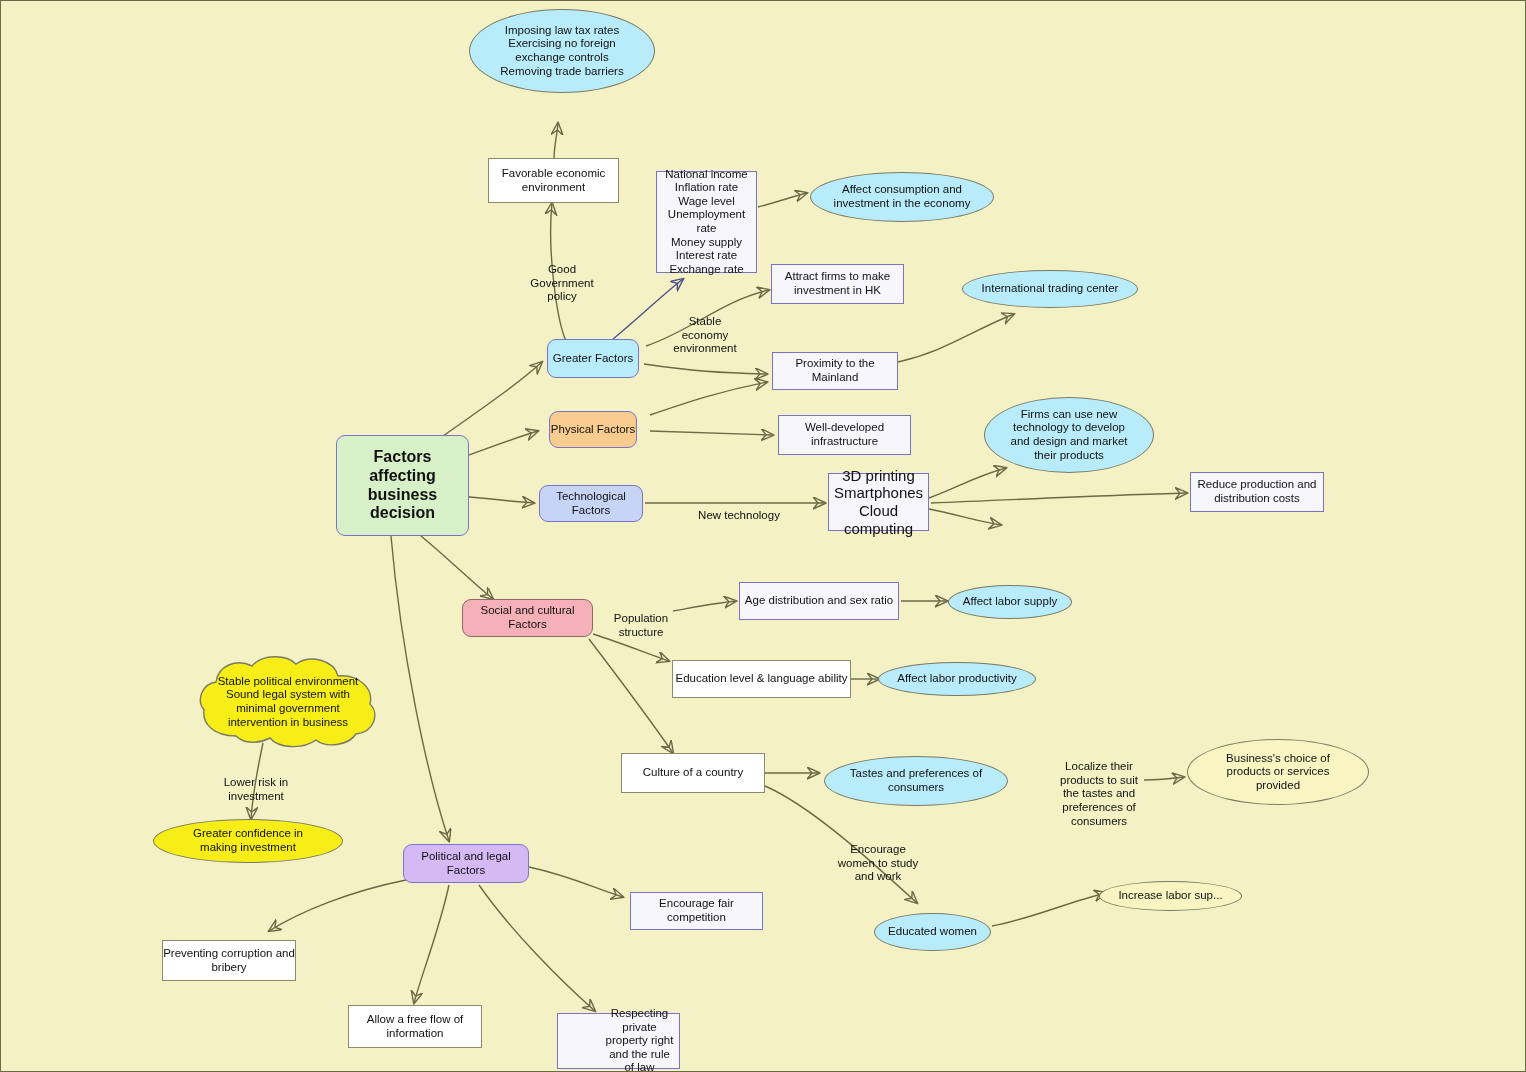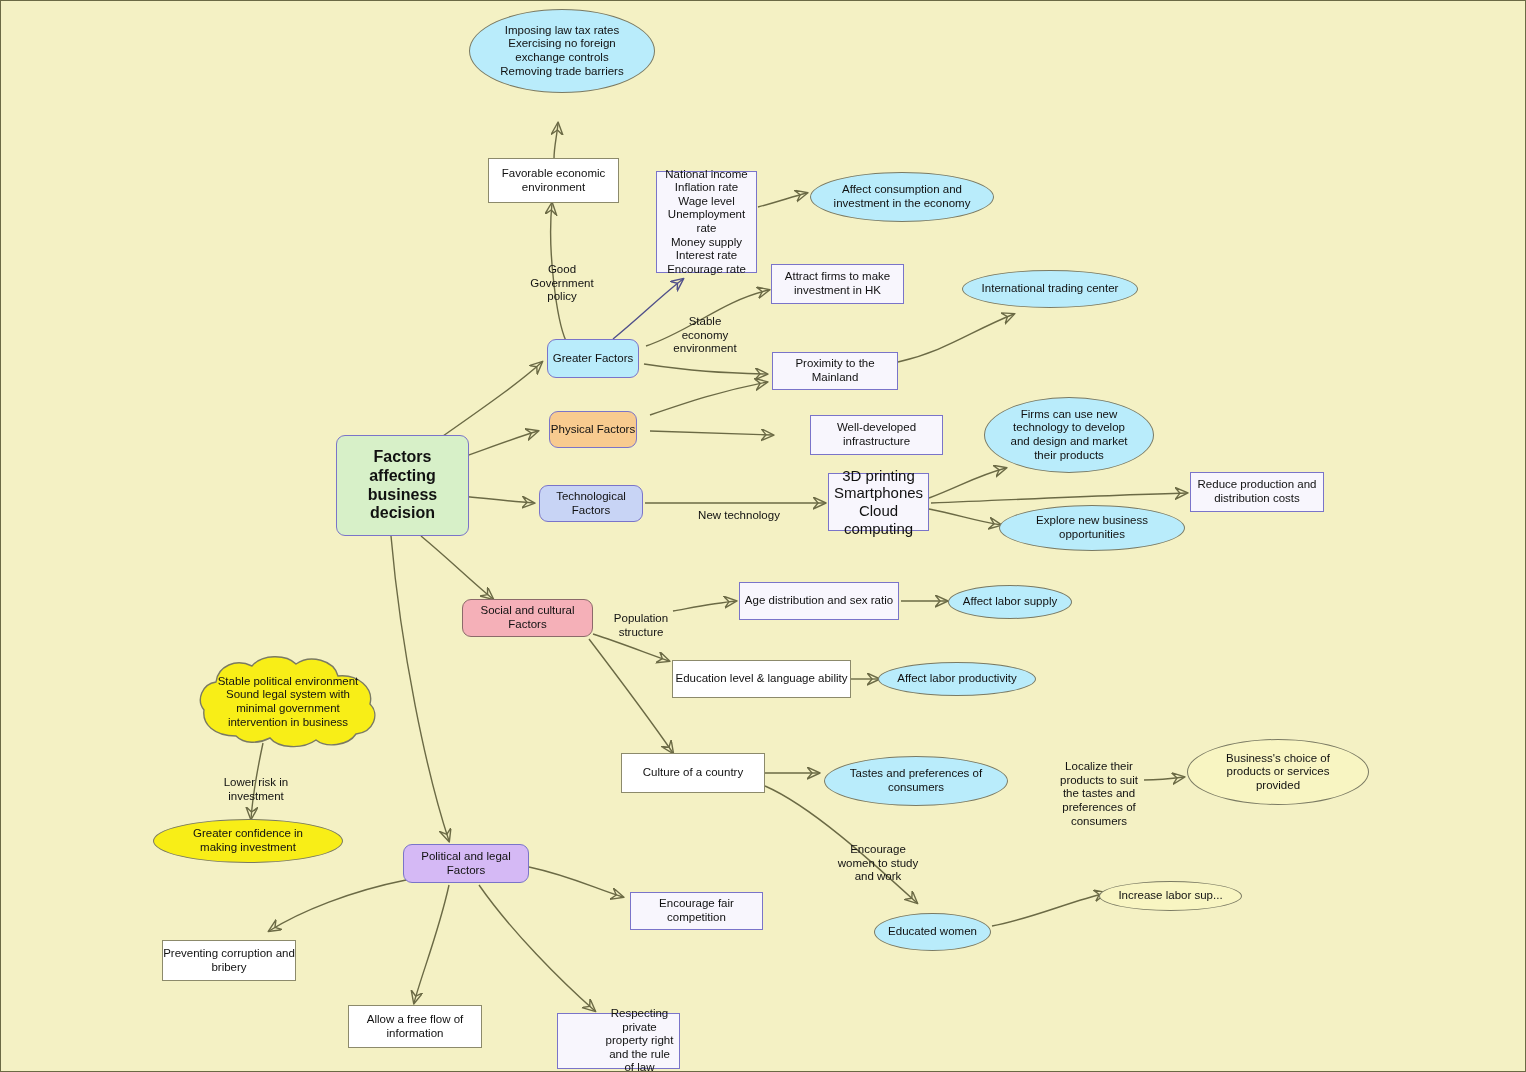"National income" span { text: Encourage -> Exchange }
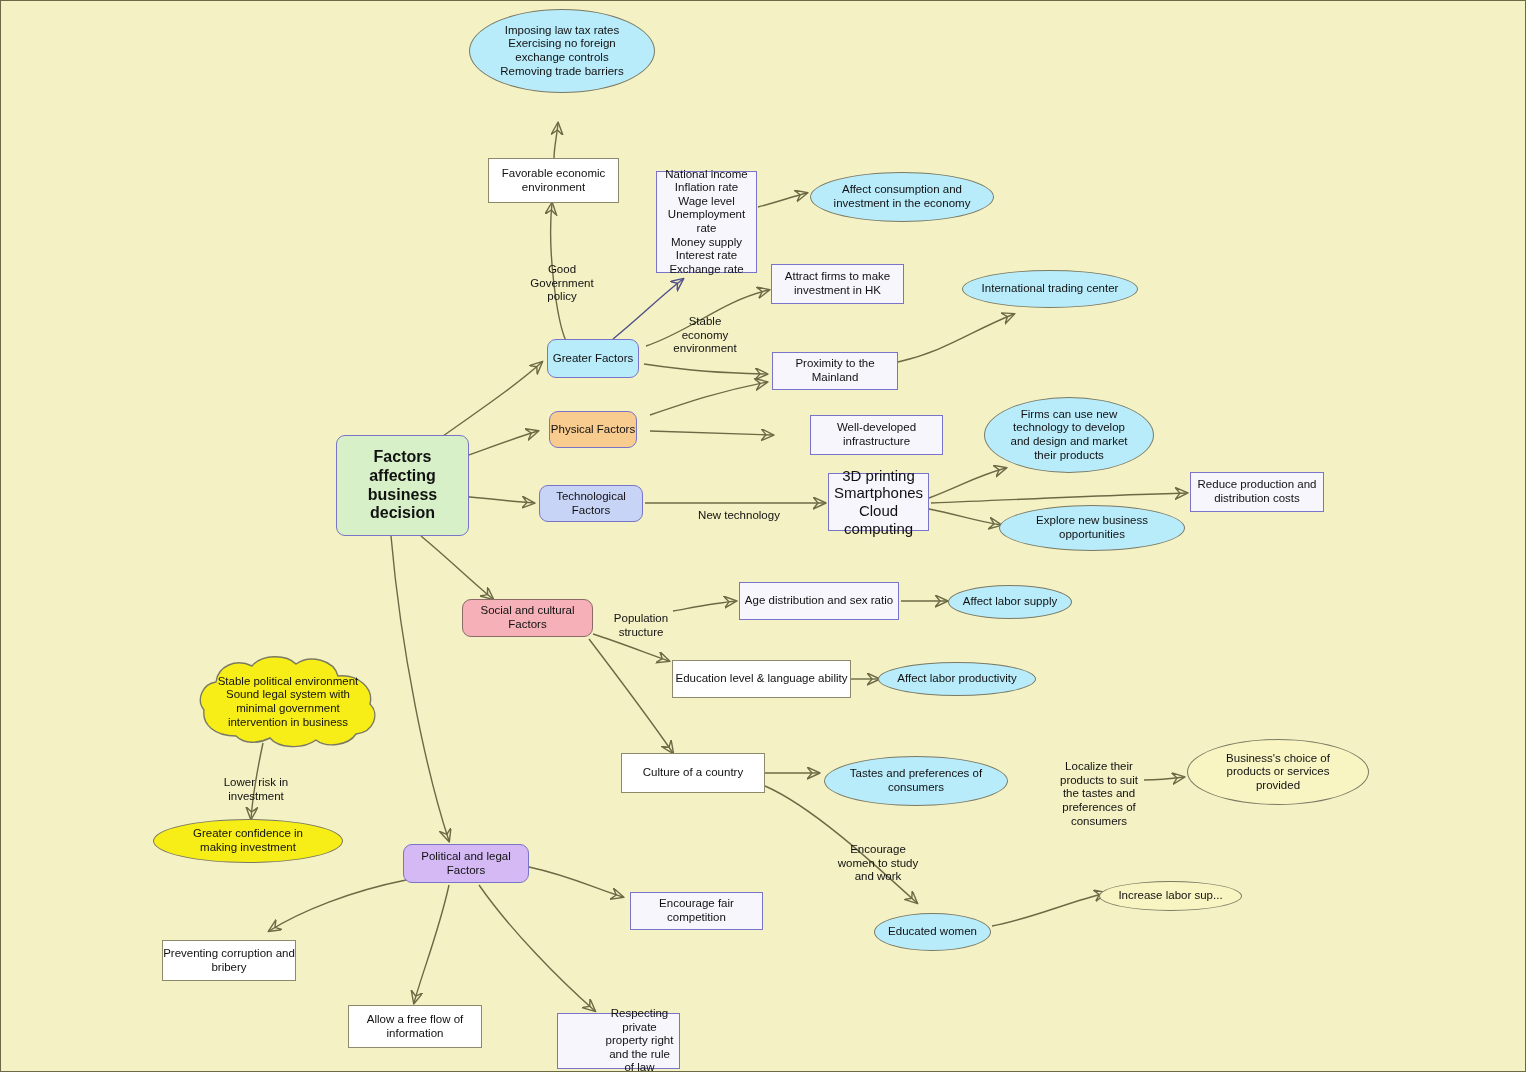"Well-developed" div.node { margin-left: 32px -> none }
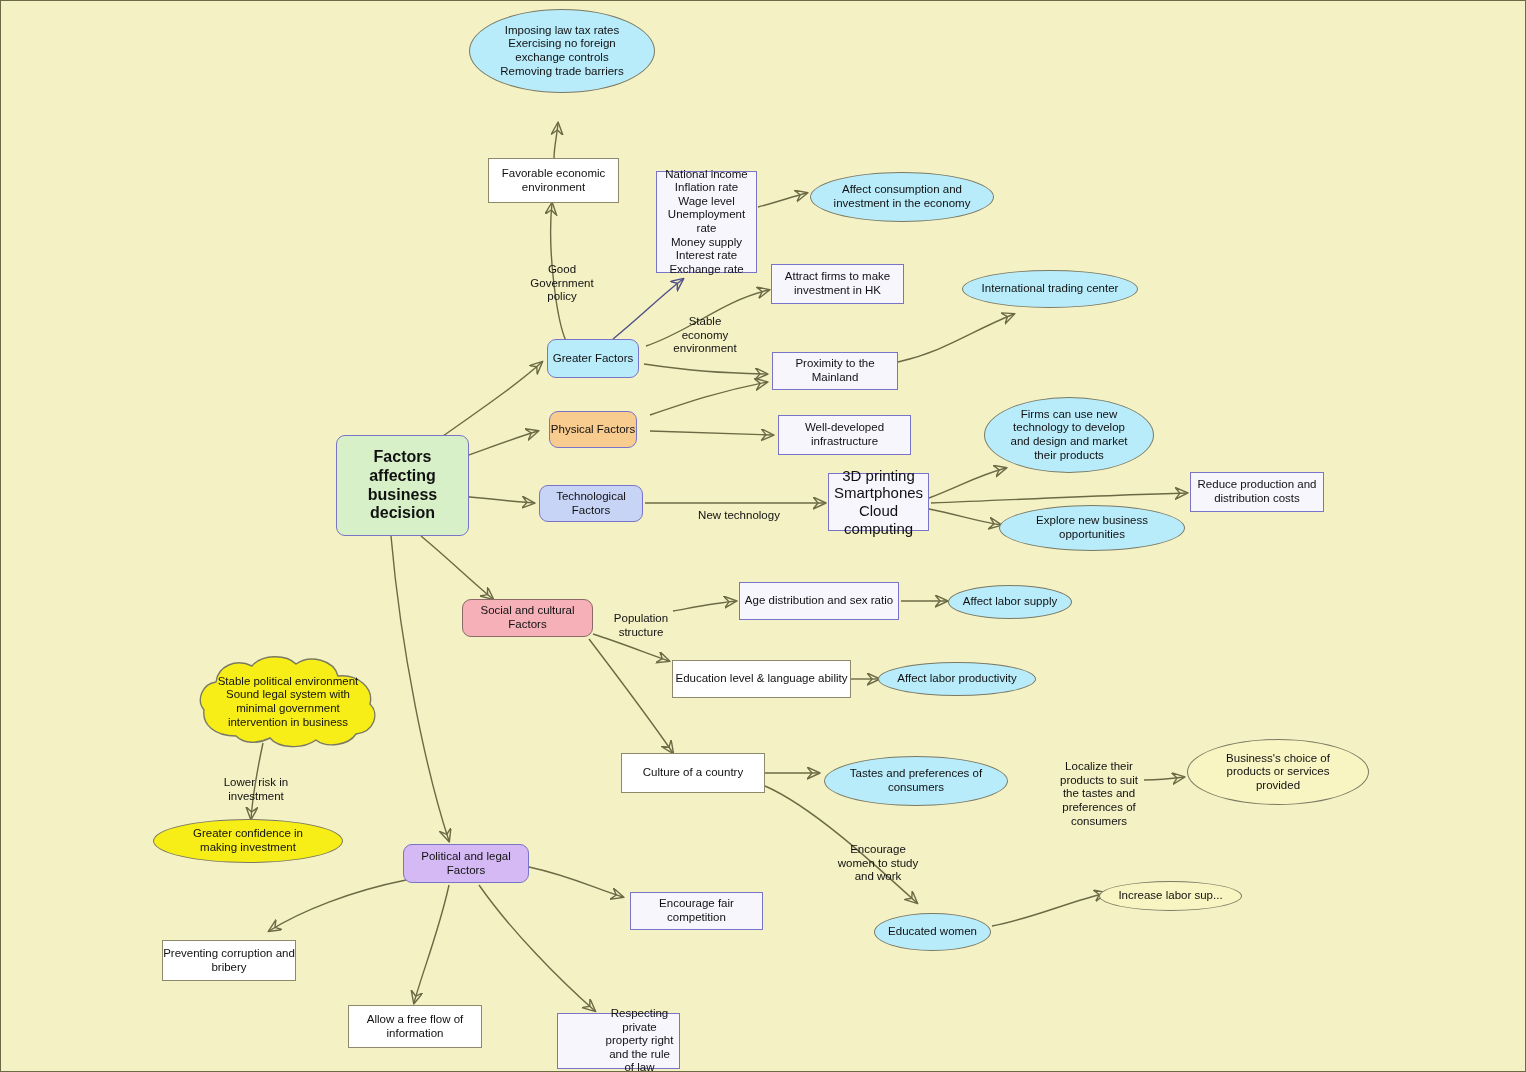"Explore new business" div.node { html: <div> <span>Explore new business opportunities</span> </div> -> none }
